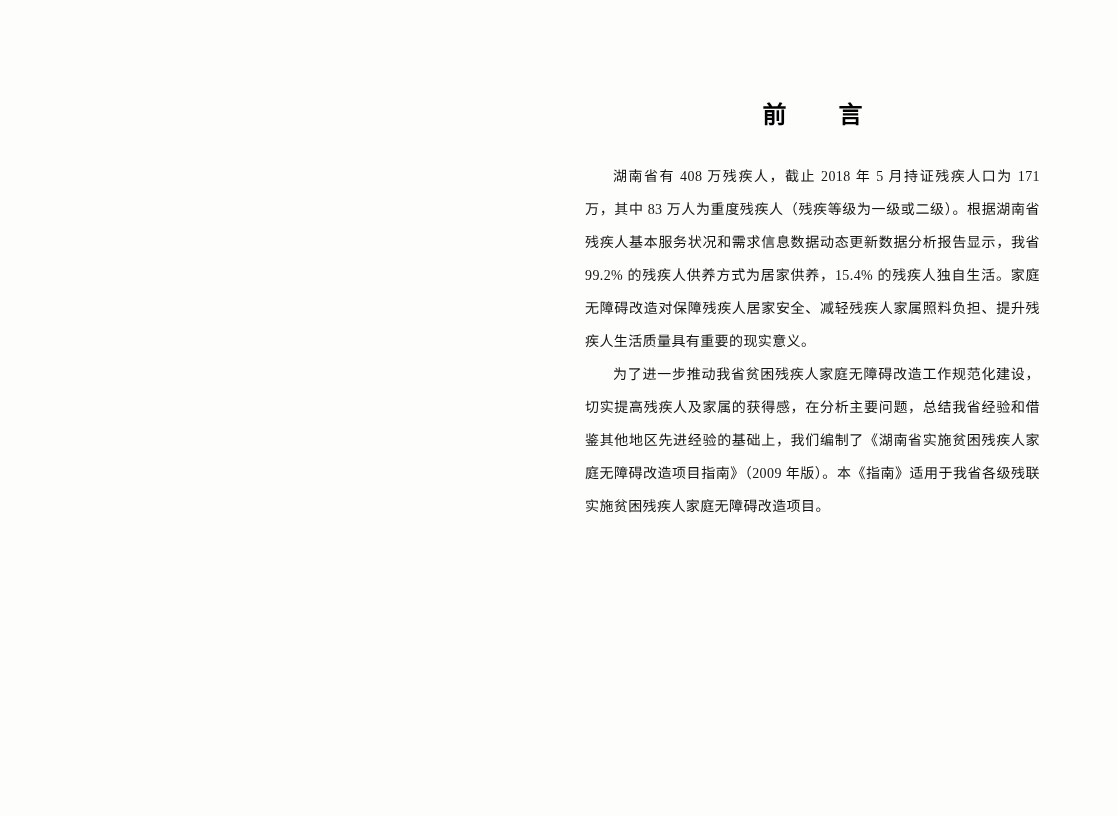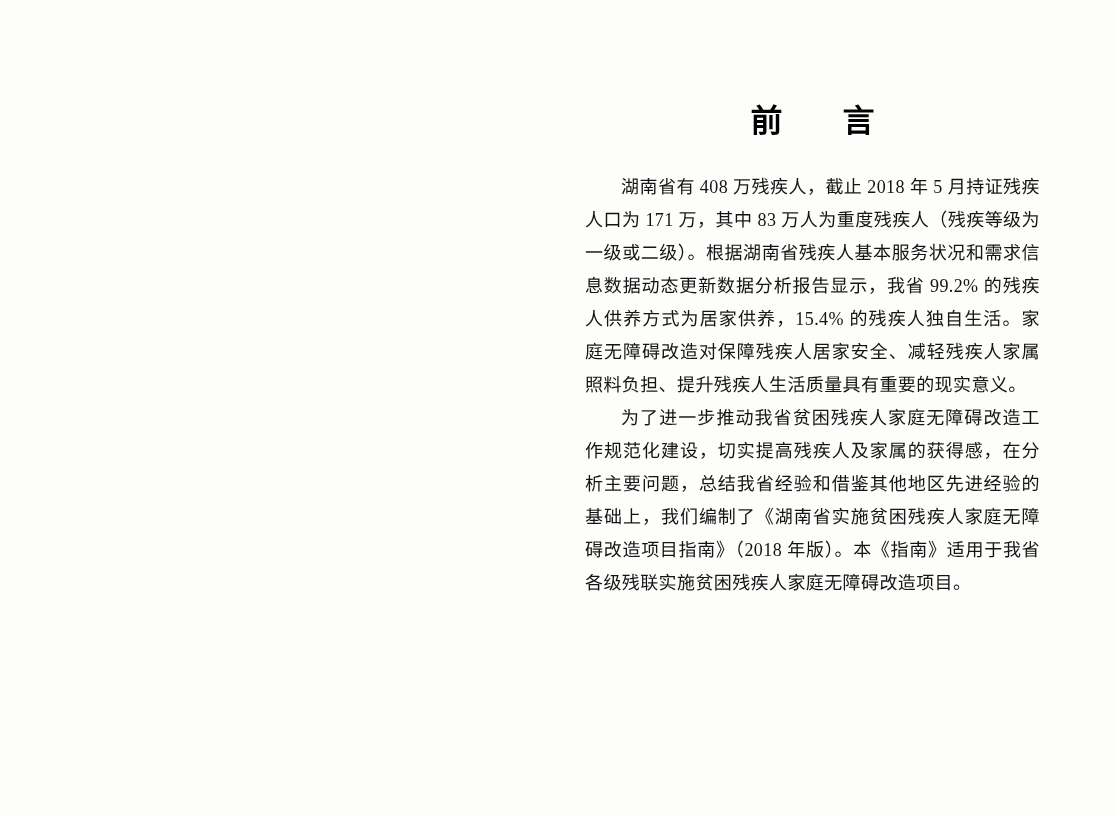"前 言" .doc-title { font-size: 32px -> 24px }
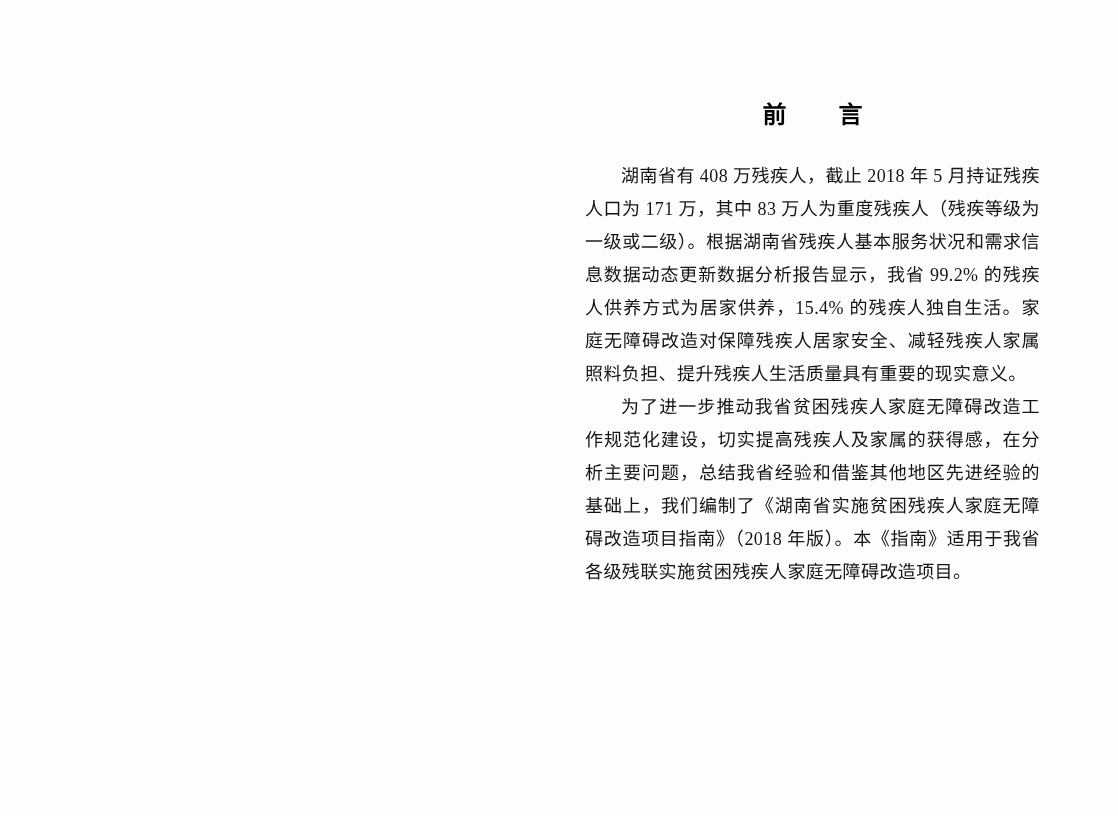"湖南省有 408 万残疾人，截止 2018 年" .para { font-size: 18px -> 14px }
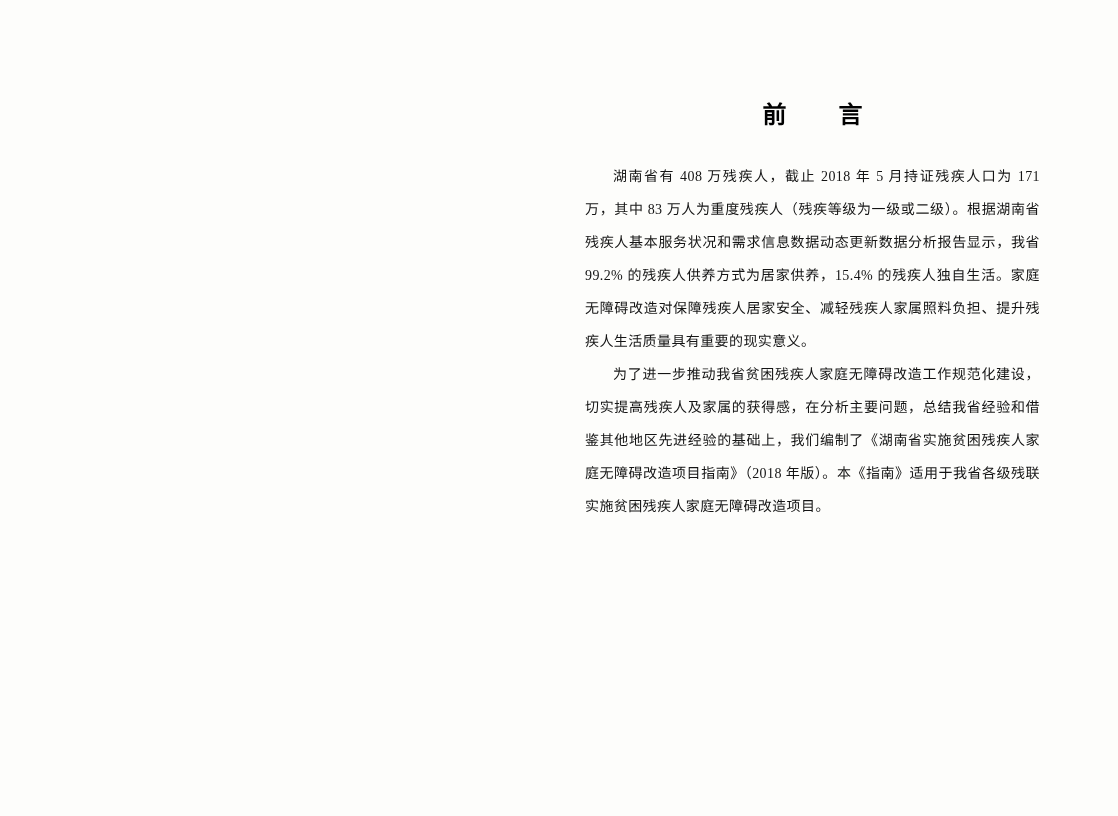"为了进一步推动我省贫困残疾人家庭无障碍改造工作规范化建设，切实提高残疾人及家属的" p.para { text: 2018 -> 2009 }
